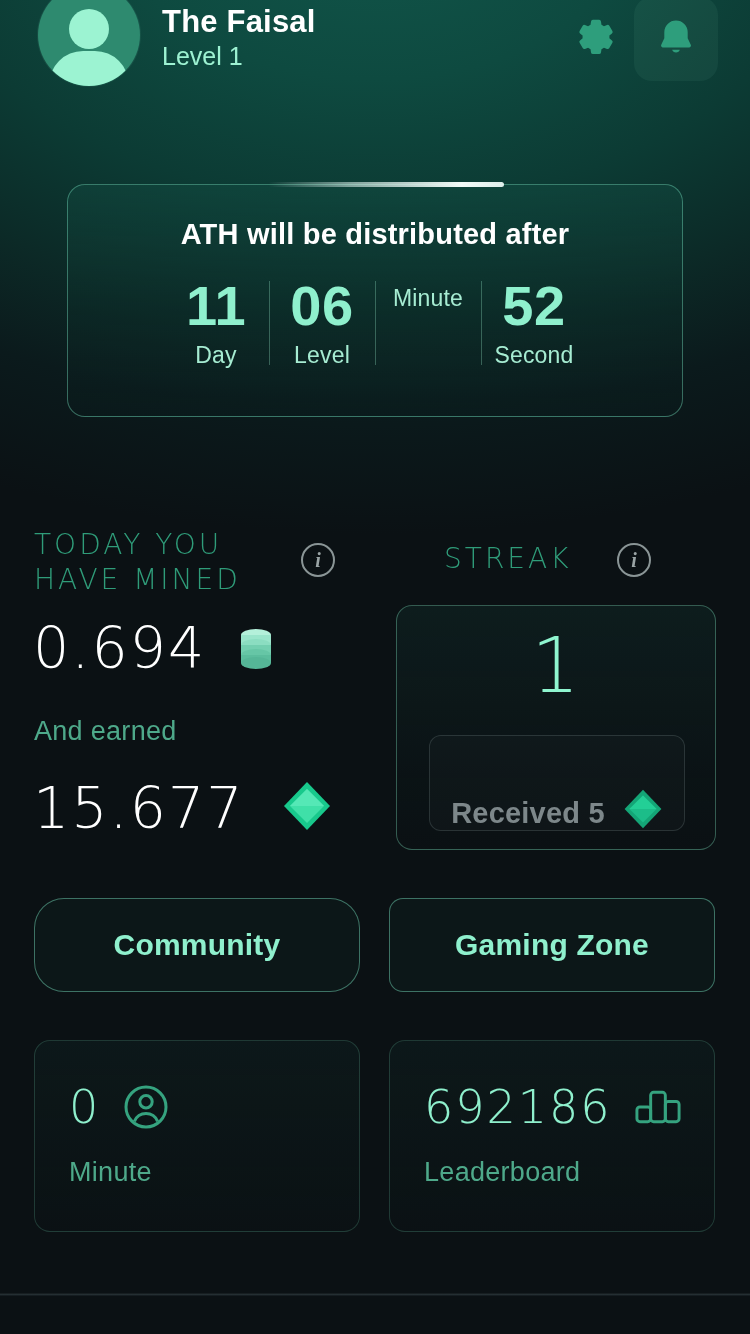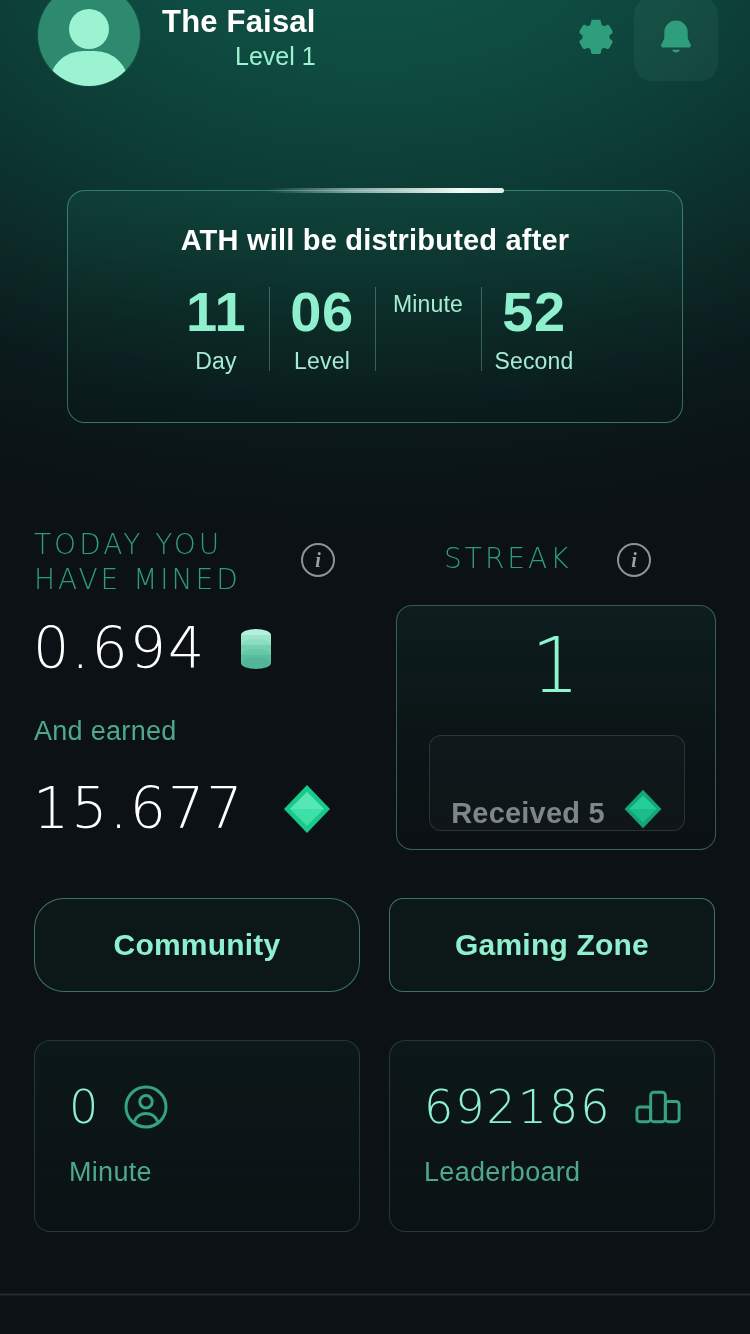"Level 1" .ulevel { text-align: right -> none }
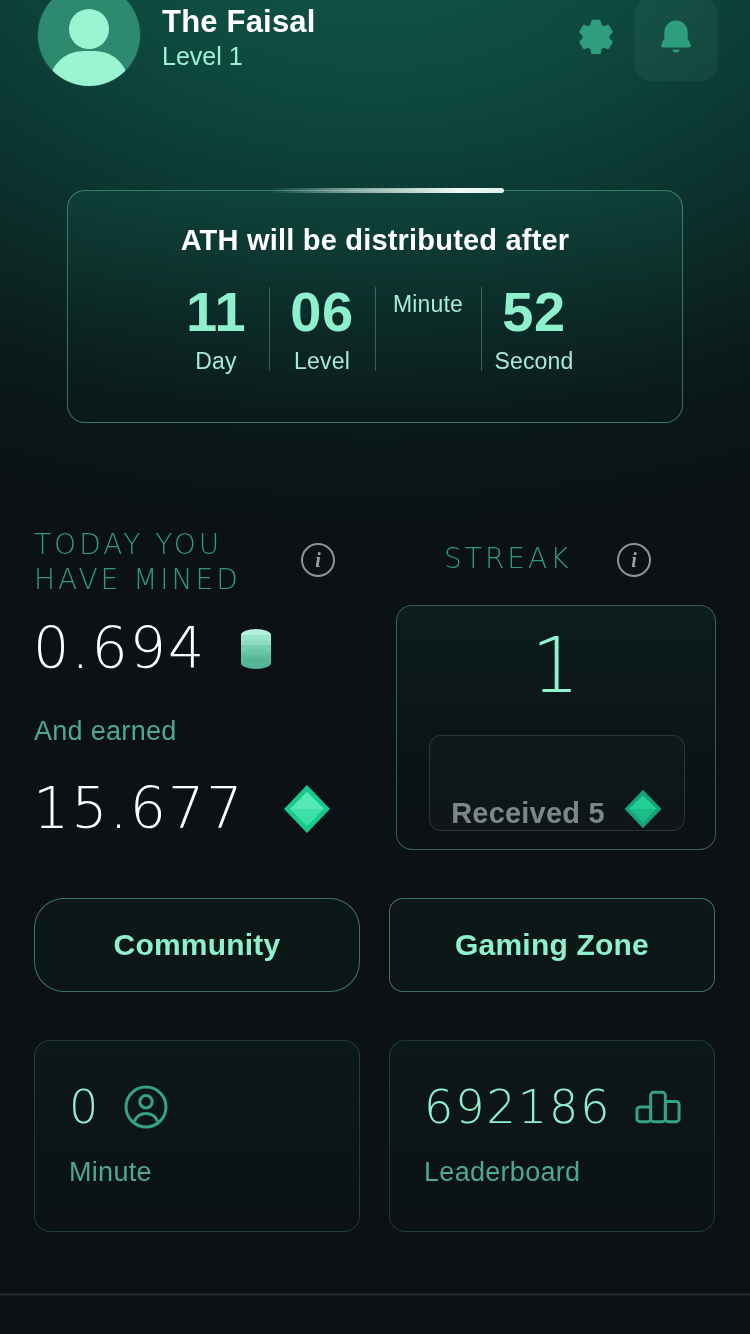"ATH will be distributed after" .countdown { top: 190px -> 184px }
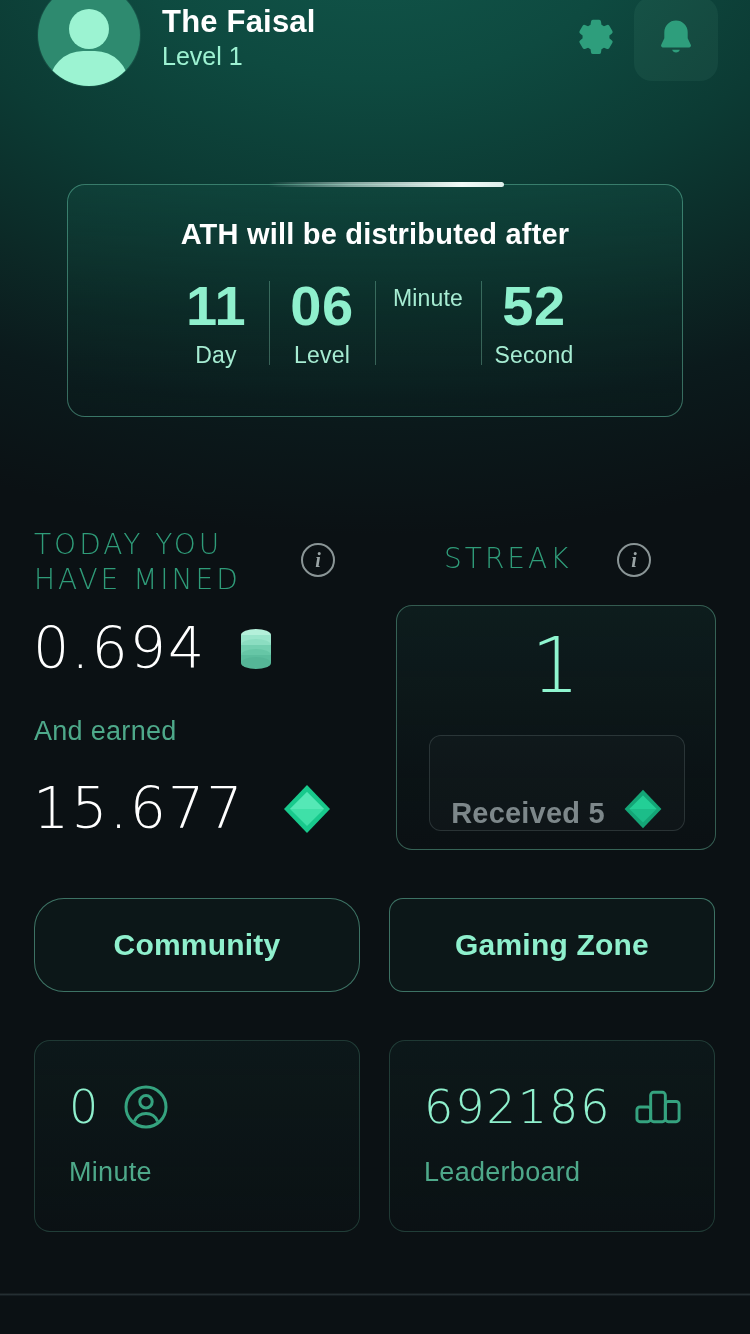"15.677" .earned-val { align-items: center -> none }
